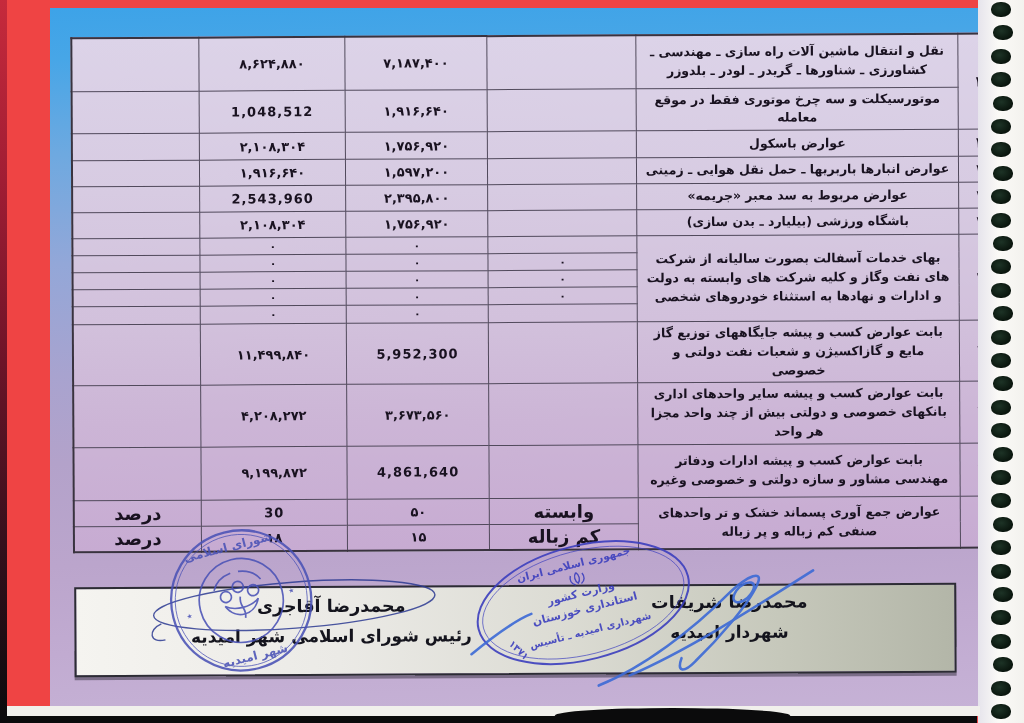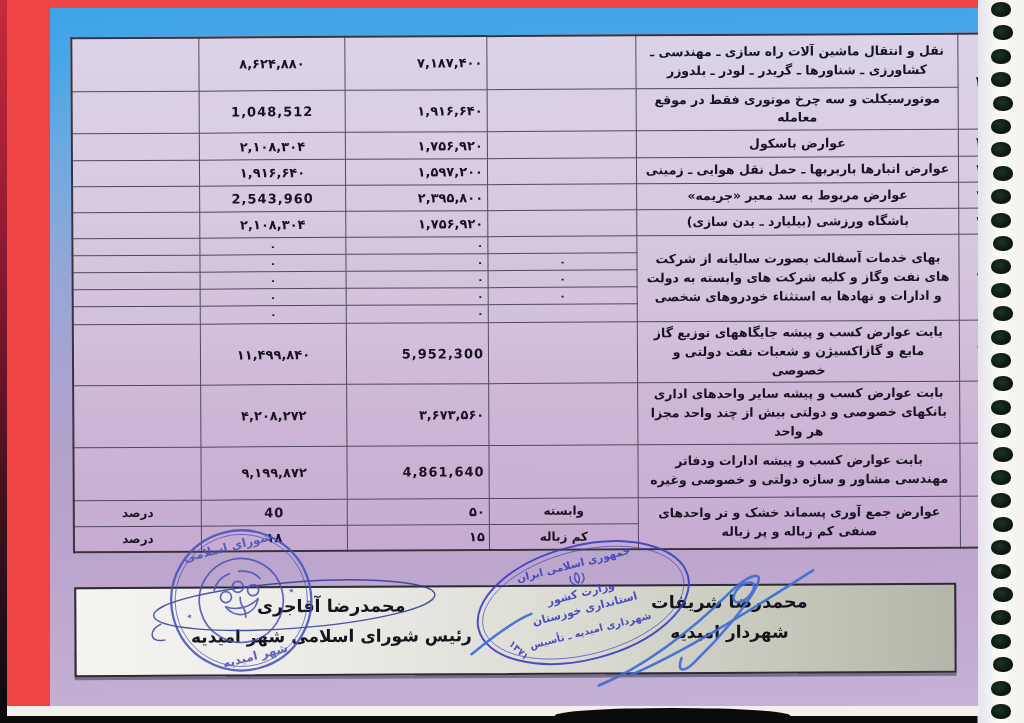"۷,۱۸۷,۴۰۰" td.c3 { text-align: right -> none }
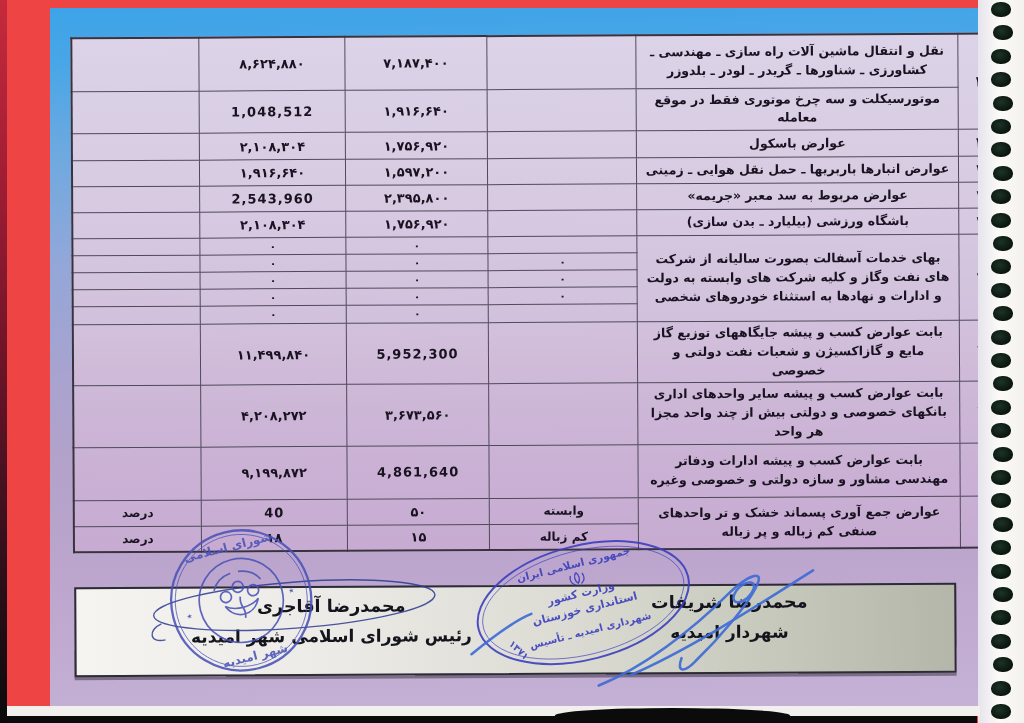"درصد" .lbl { font-size: 12px -> 18px }
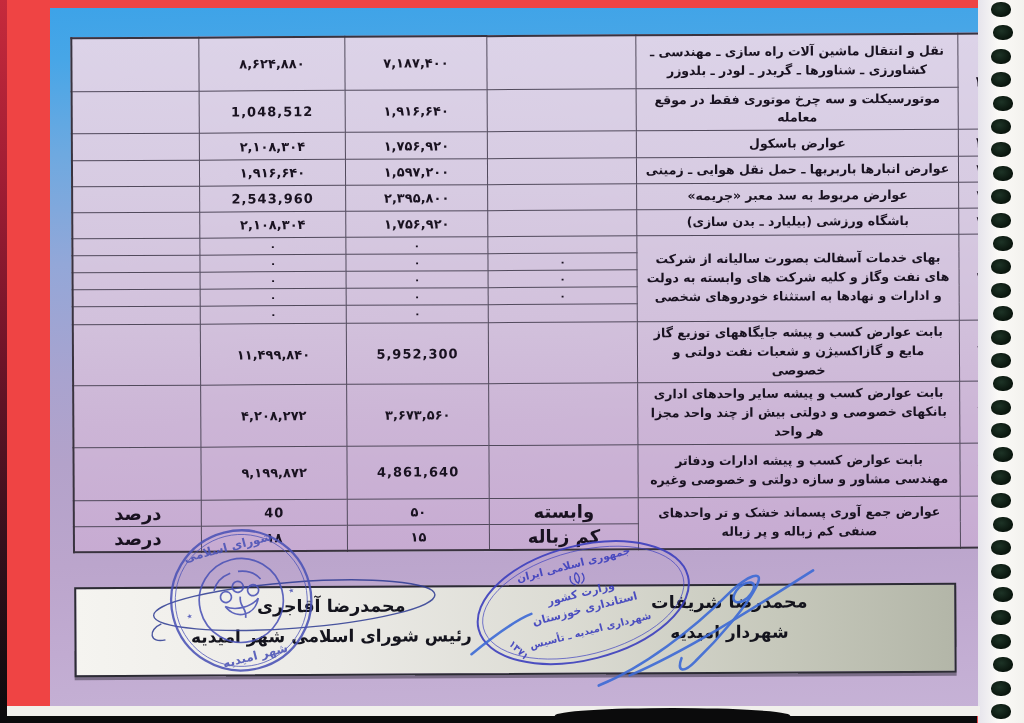"40" td.c2 { text: 40 -> 30 }
